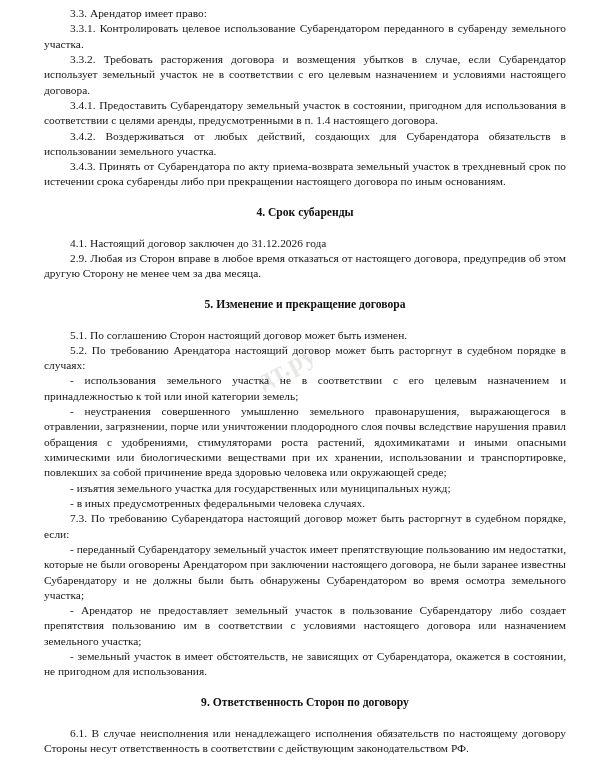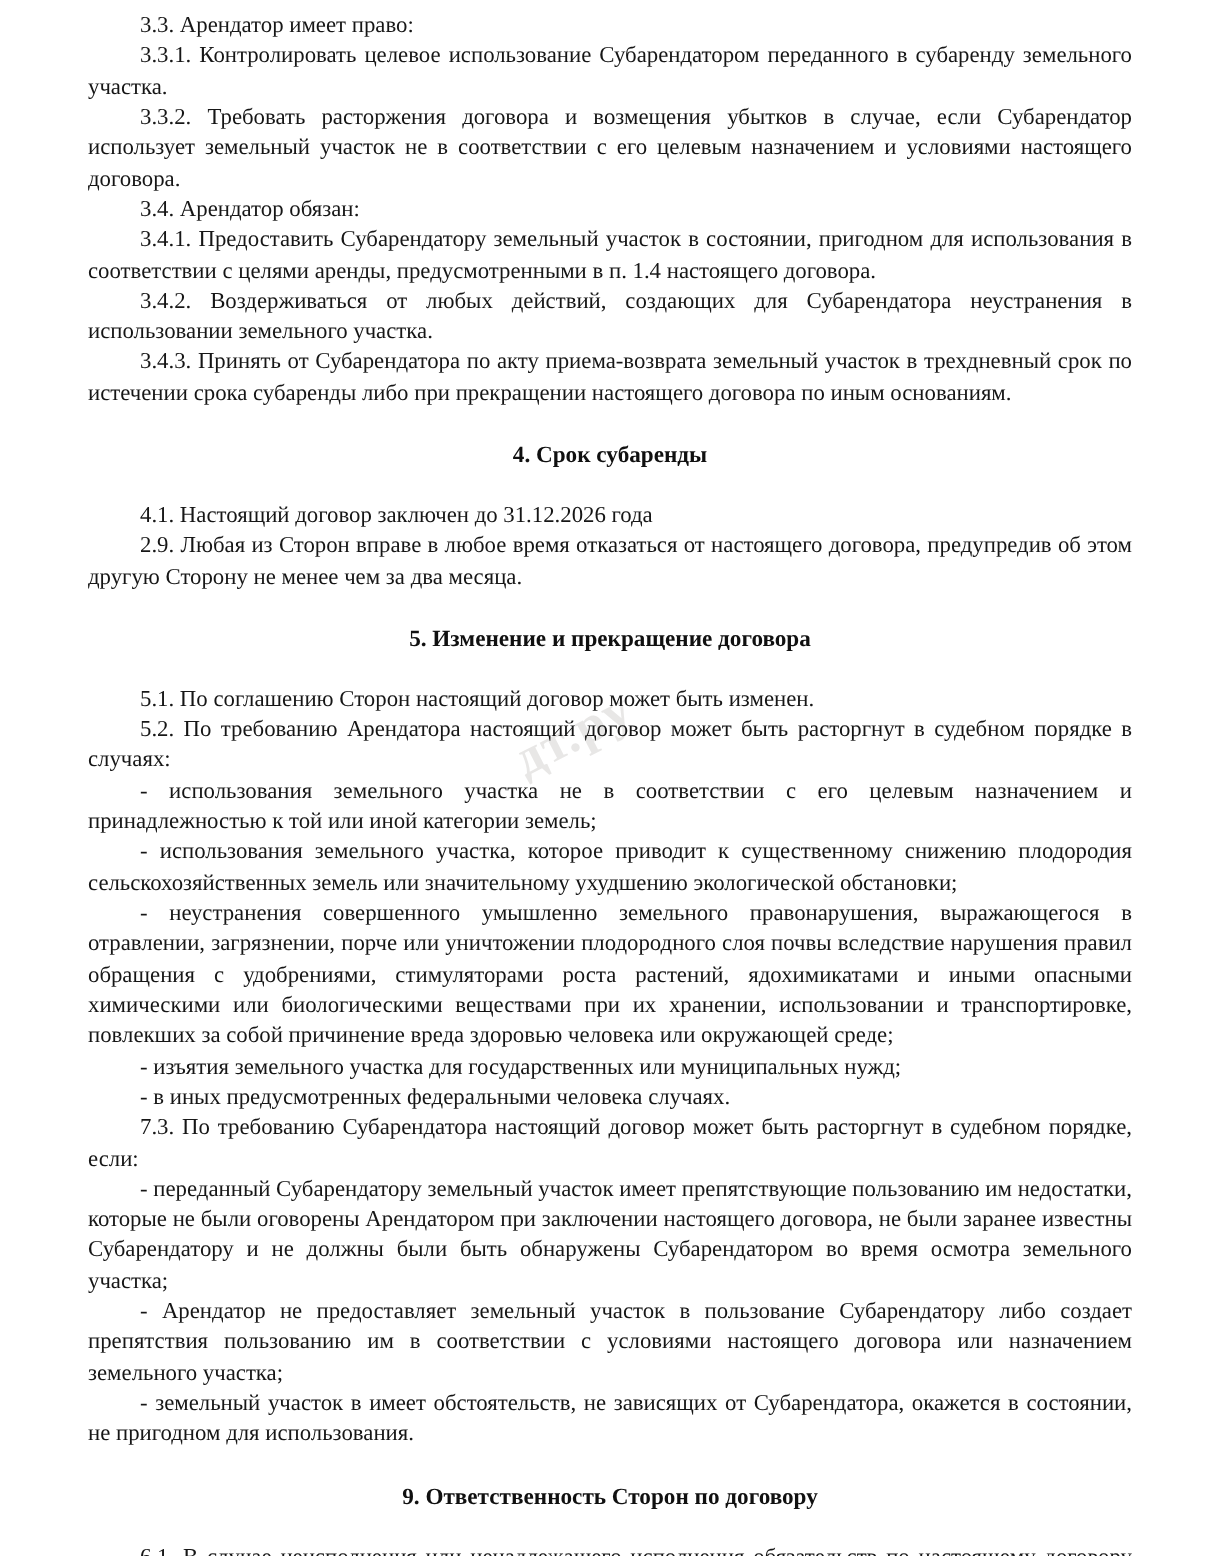"3.4. Арендатор обязан:" p { html: <p>3.4. Арендатор обязан:</p> -> none }
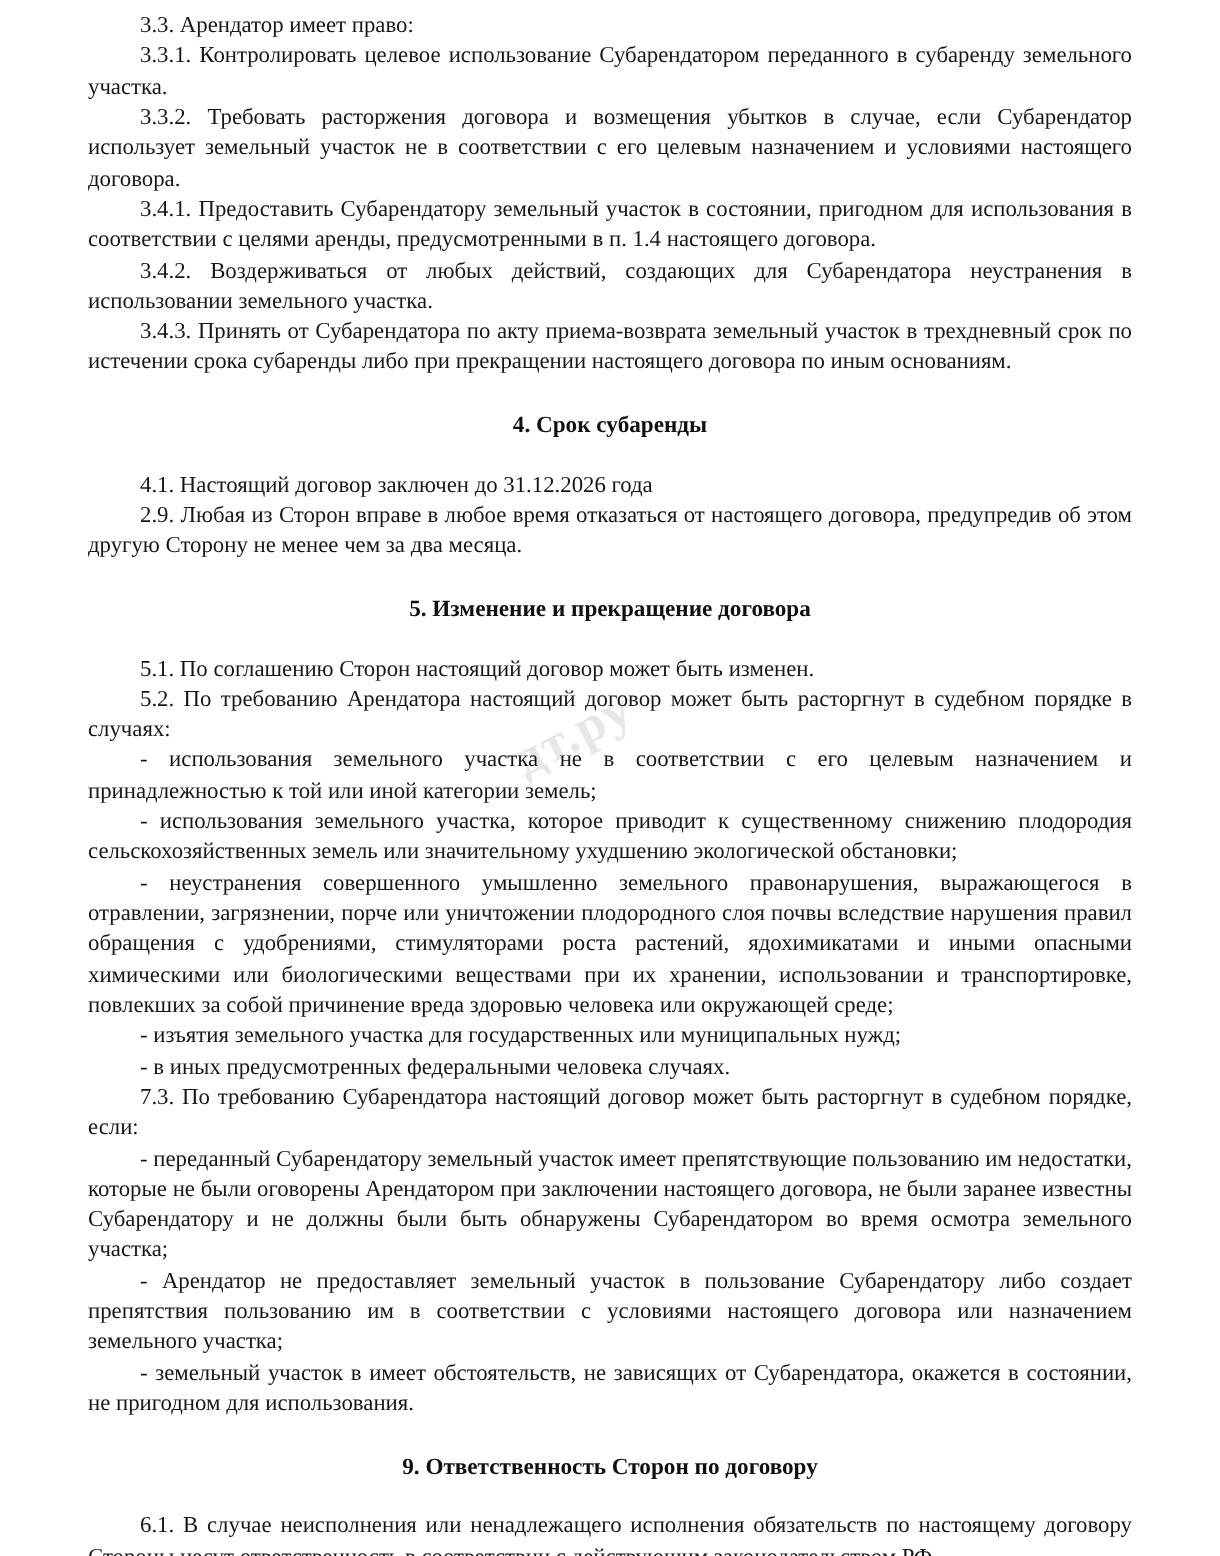"3.4.2. Воздерживаться от любых действий," p { text: неустранения -> обязательств }
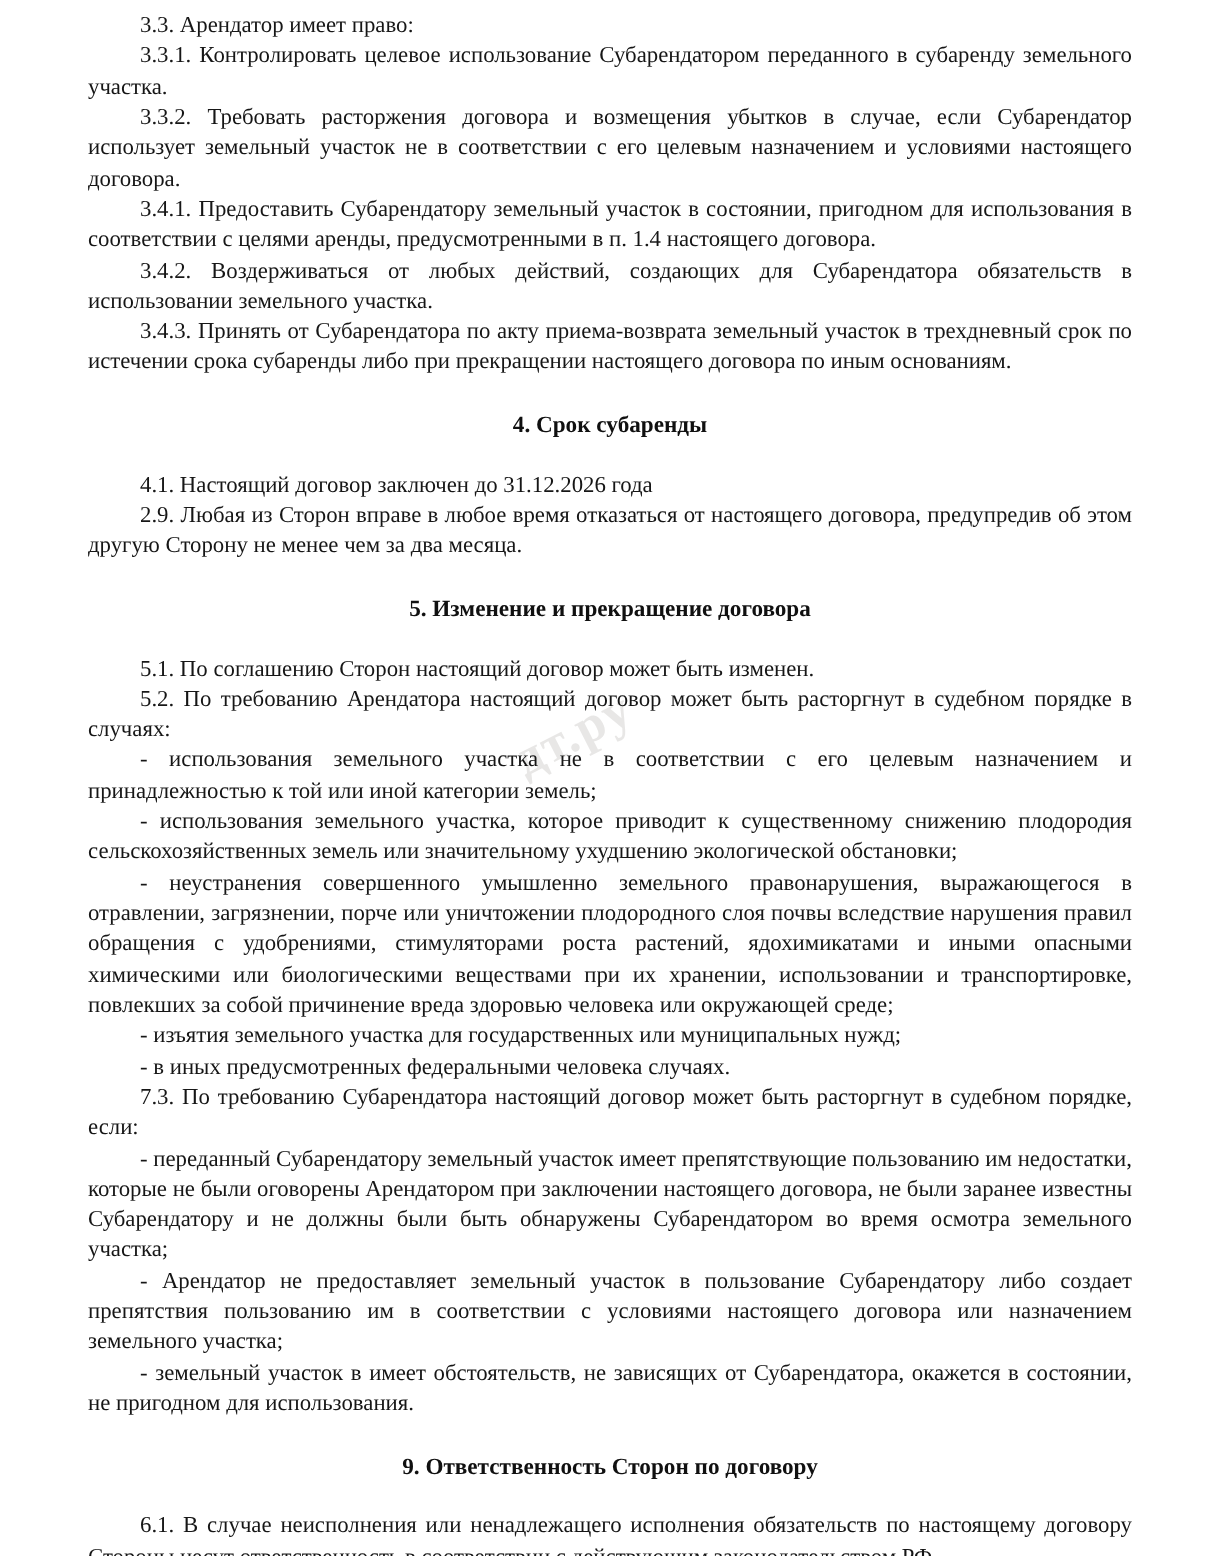"- использования земельного участка," p.bullet { html: <p>- использования земельного участка, которое приводит к существенному снижению плодородия сельскохозяйственных земель или значительному ухудшению экологической обстановки;</p> -> none }
